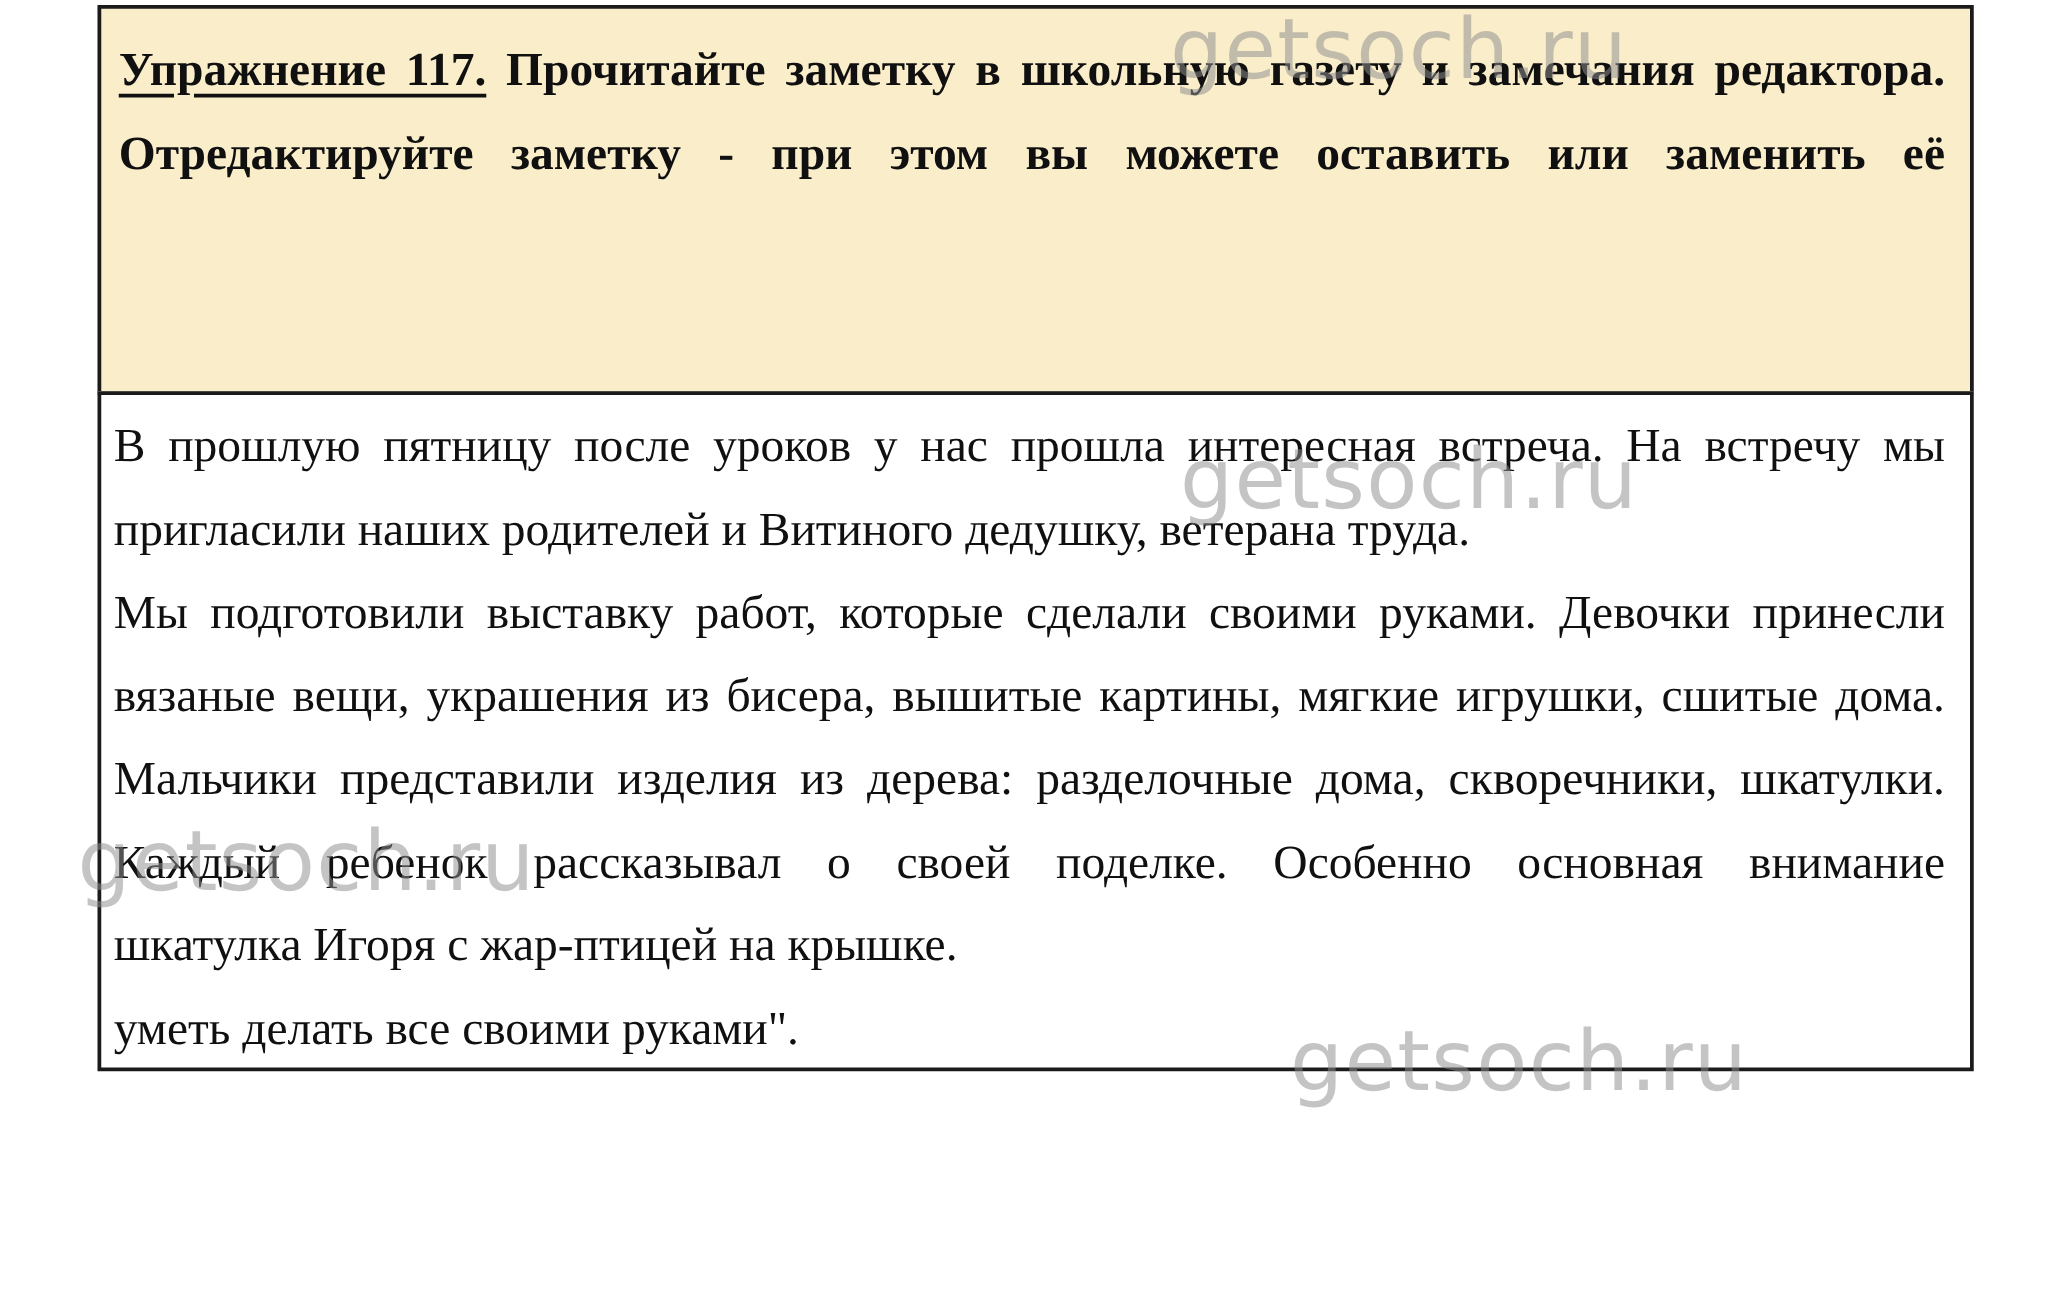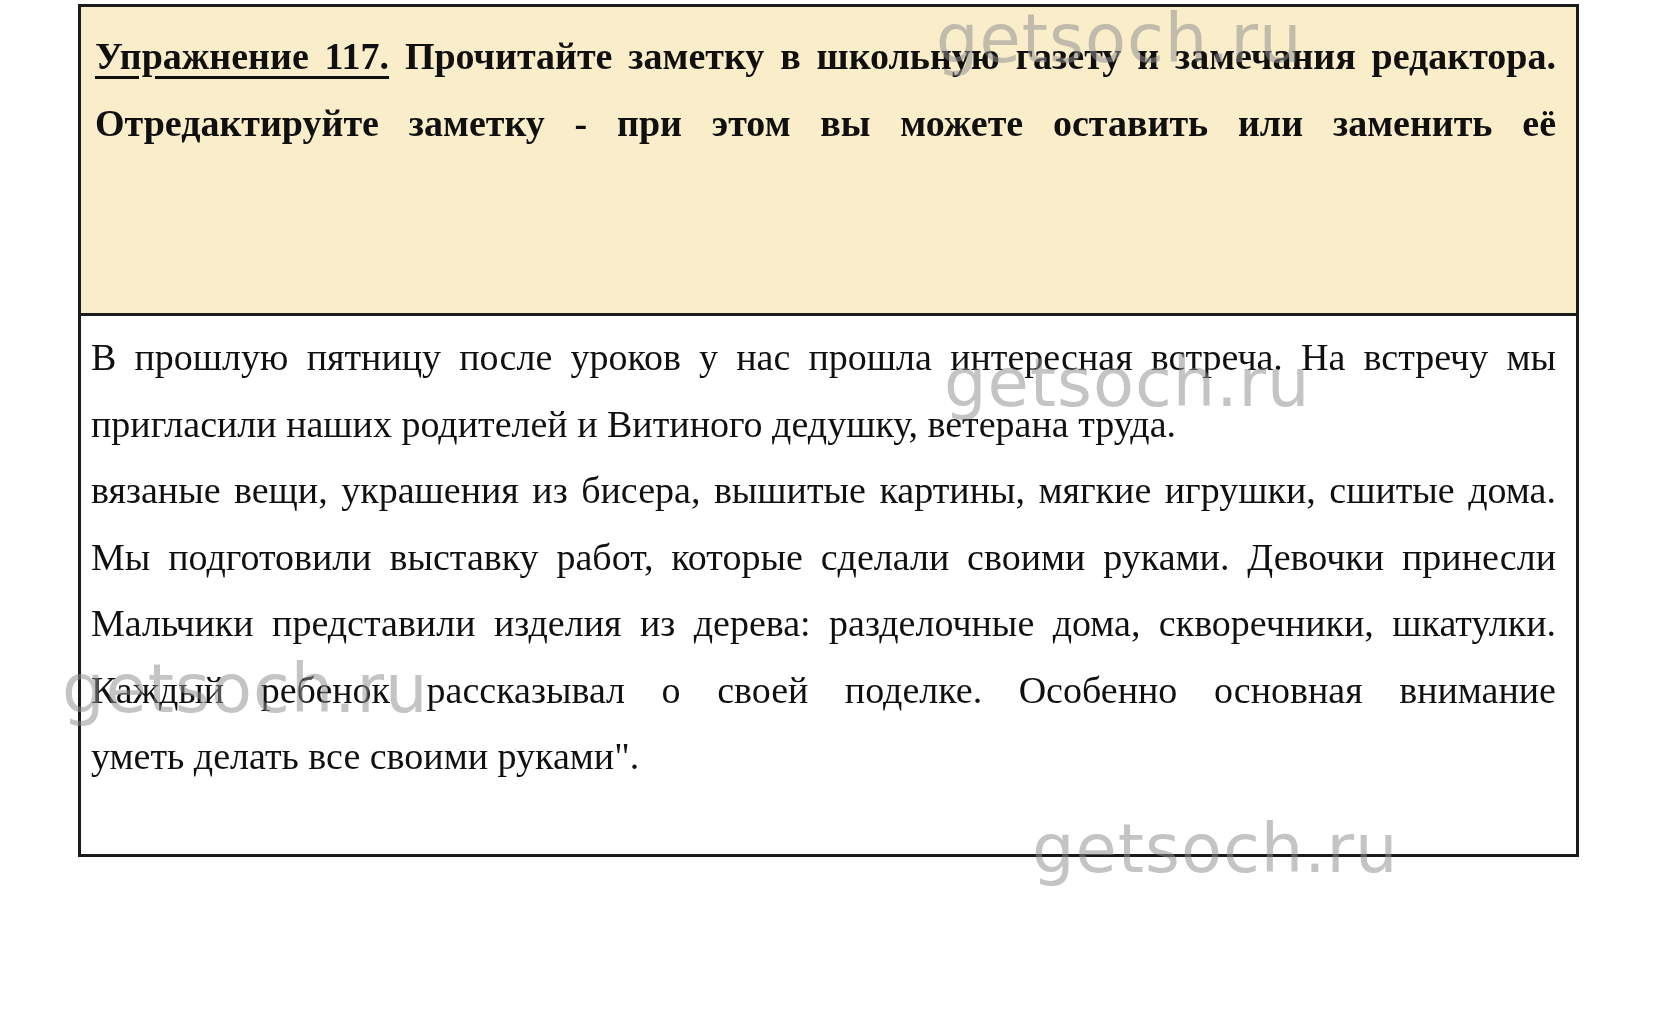"вязаные вещи, украшения из бисера," div.line { order: before "Мы подготовили выставку работ, которые" -> after "Мы подготовили выставку работ, которые" }
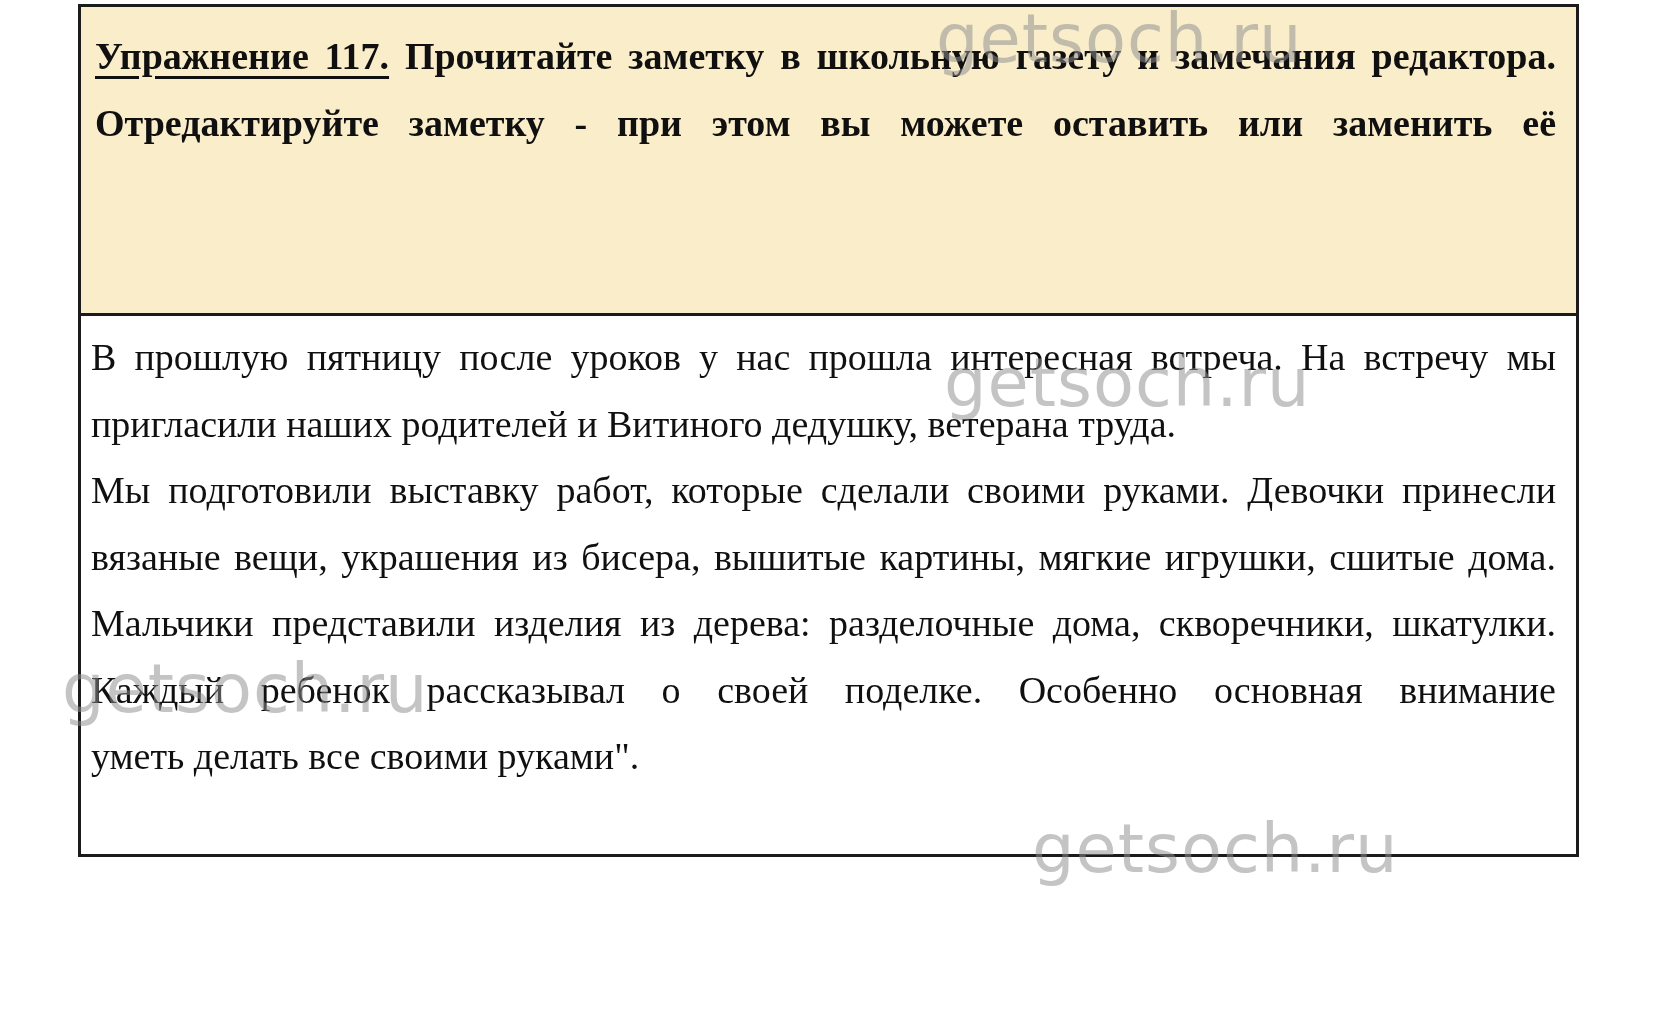"шкатулка Игоря с жар-птицей на" div.line { html: none -> <div>шкатулка Игоря с жар-птицей на крышке.</div> }
